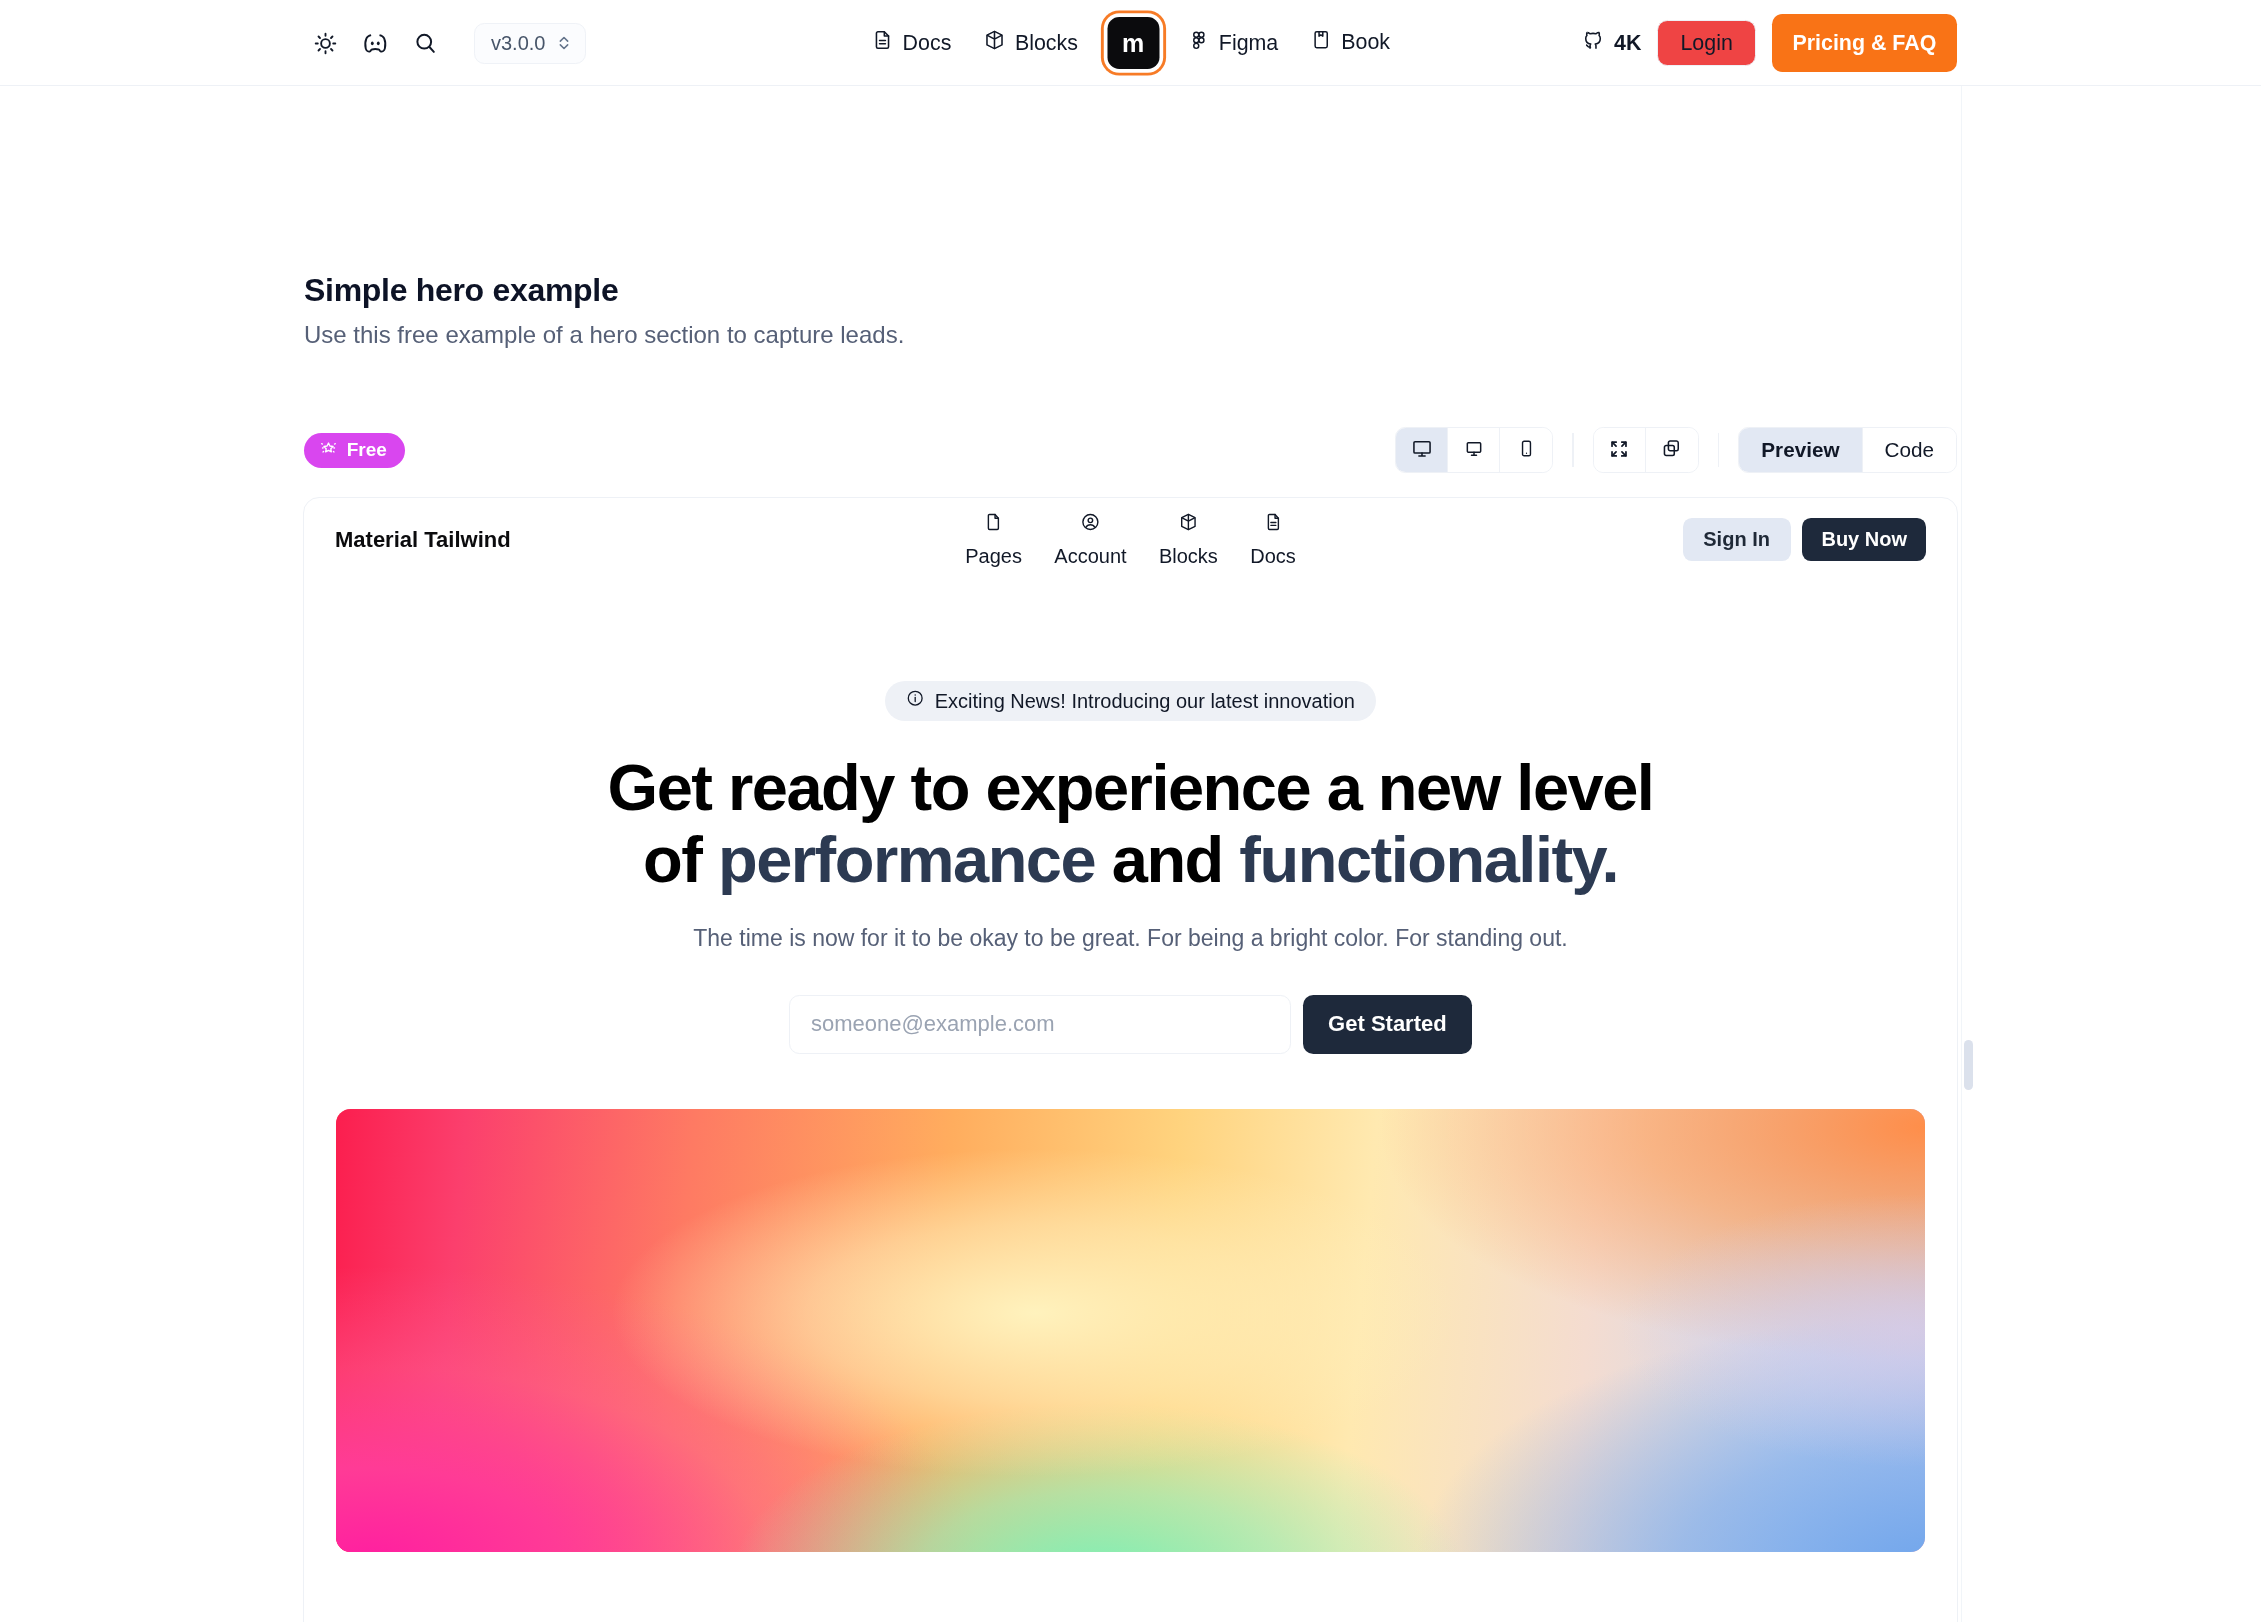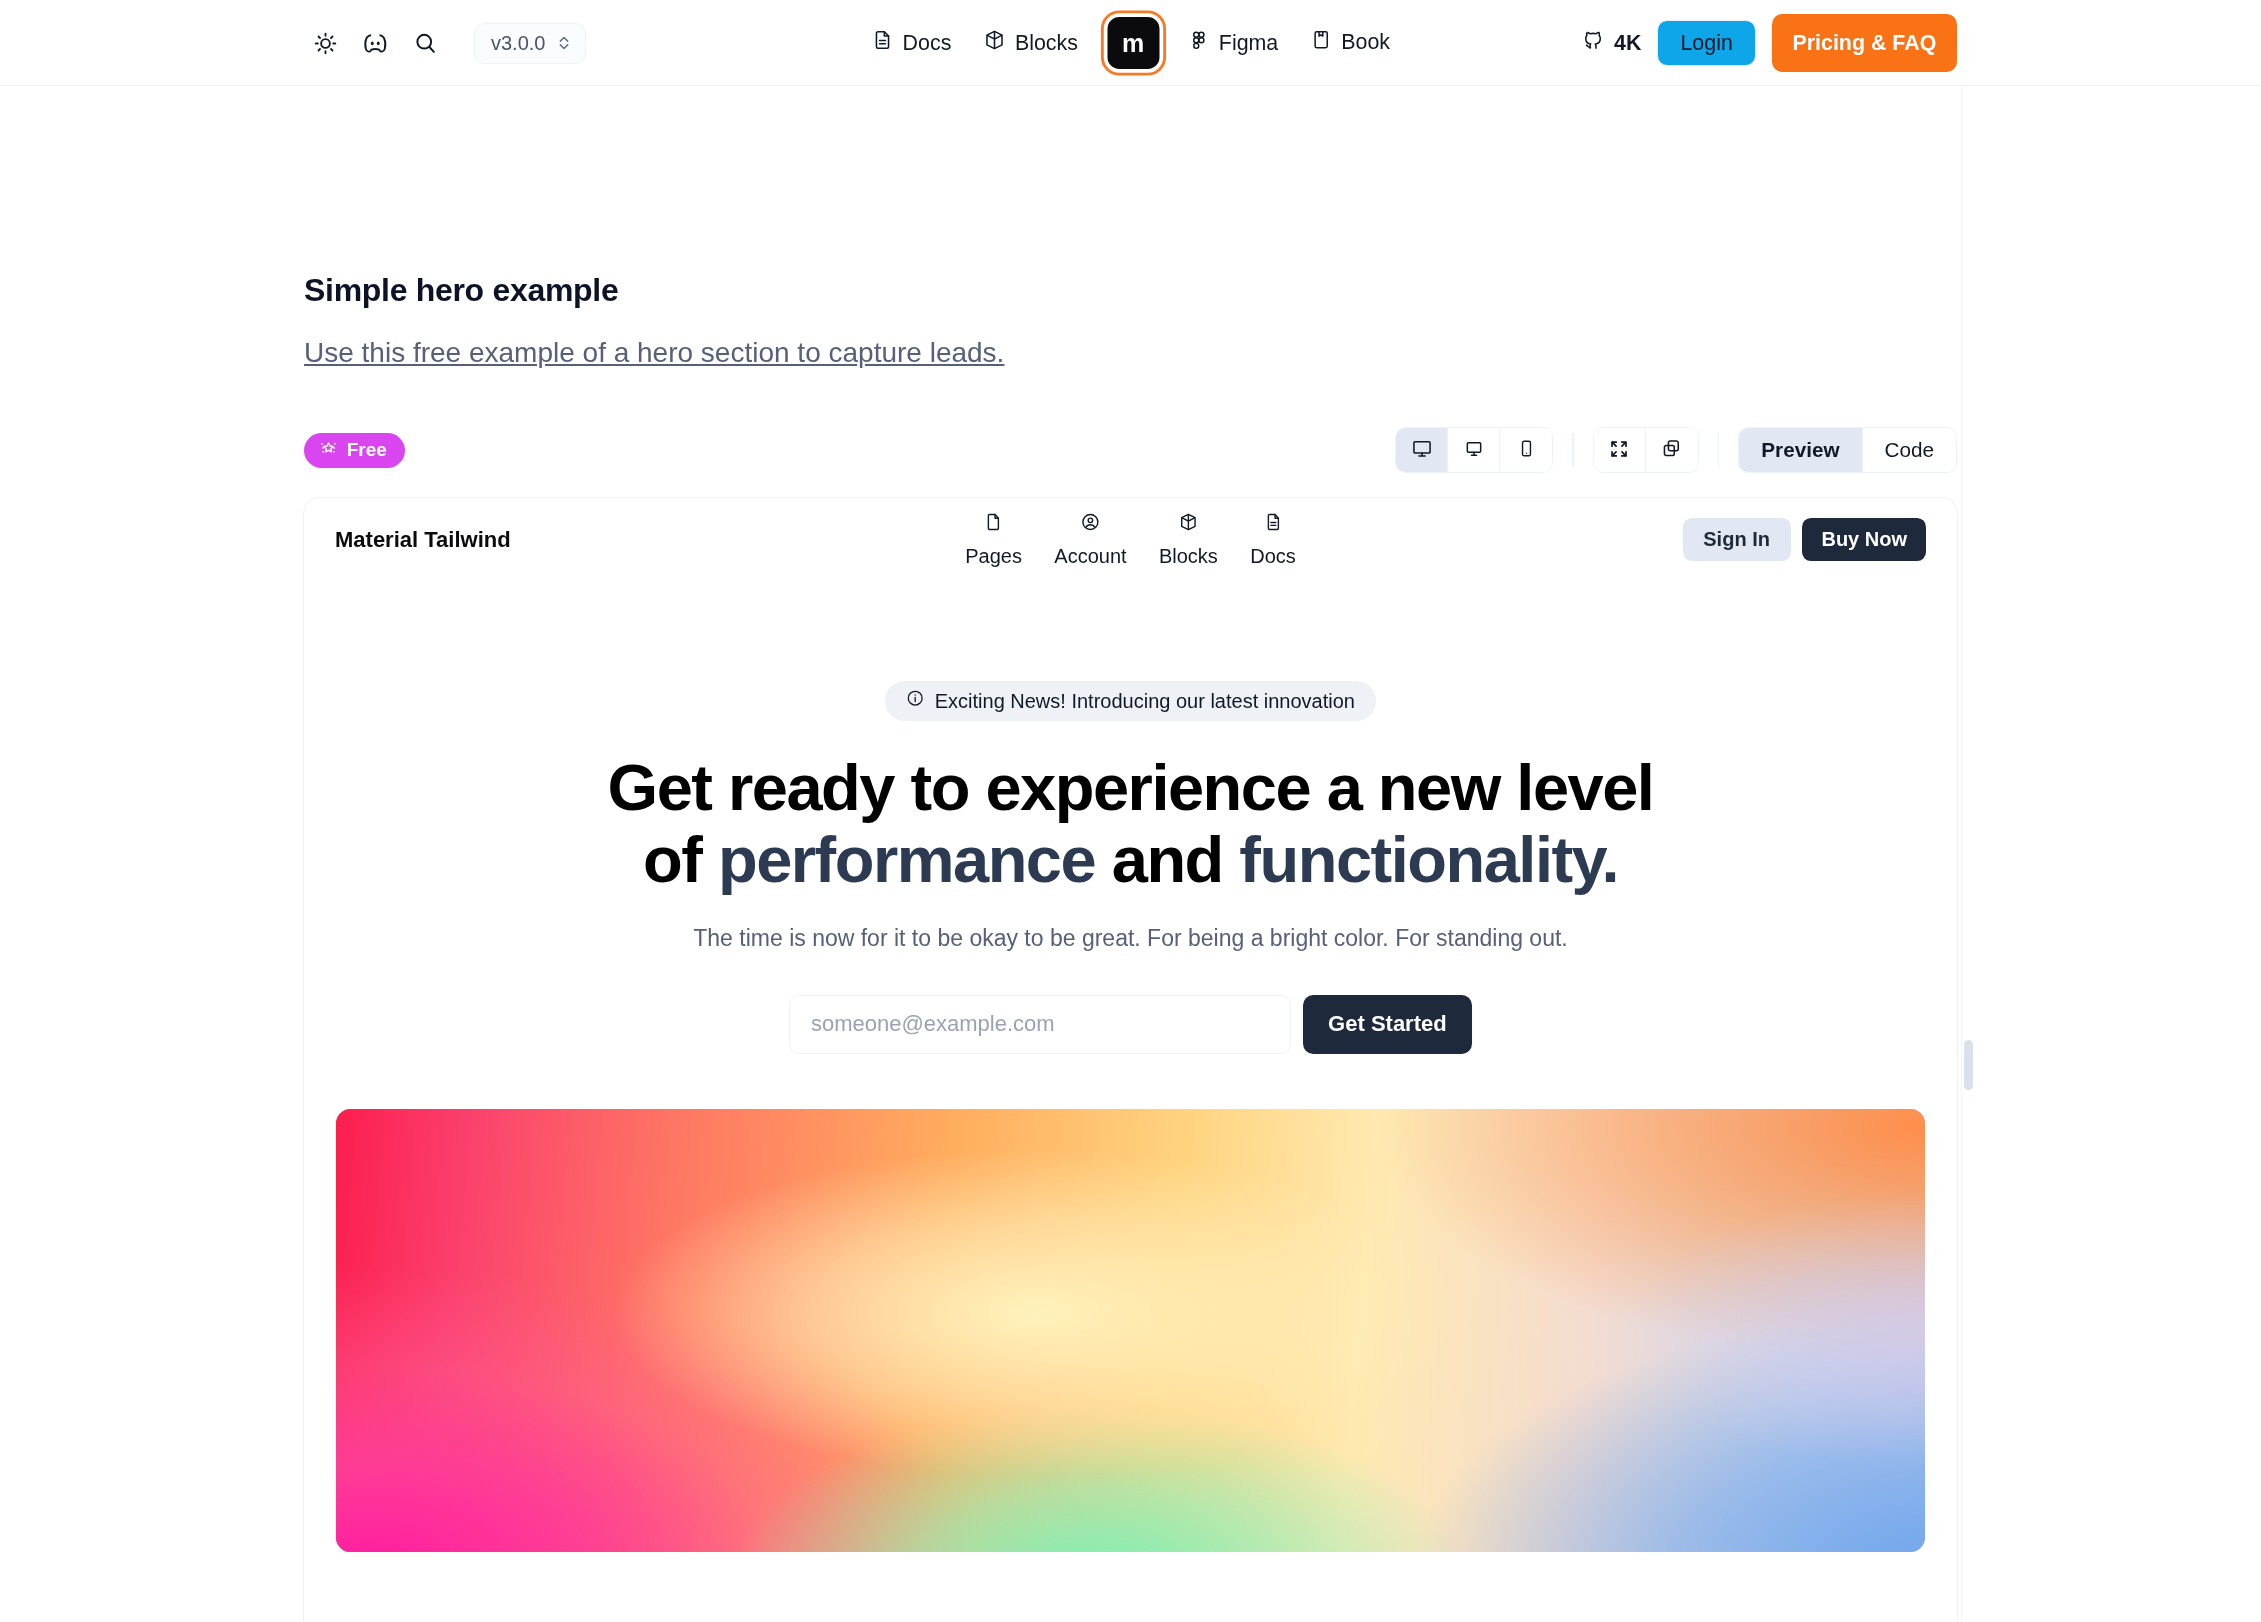"Login" .btn-login { background: #0ea5e9 -> #ef4444 }
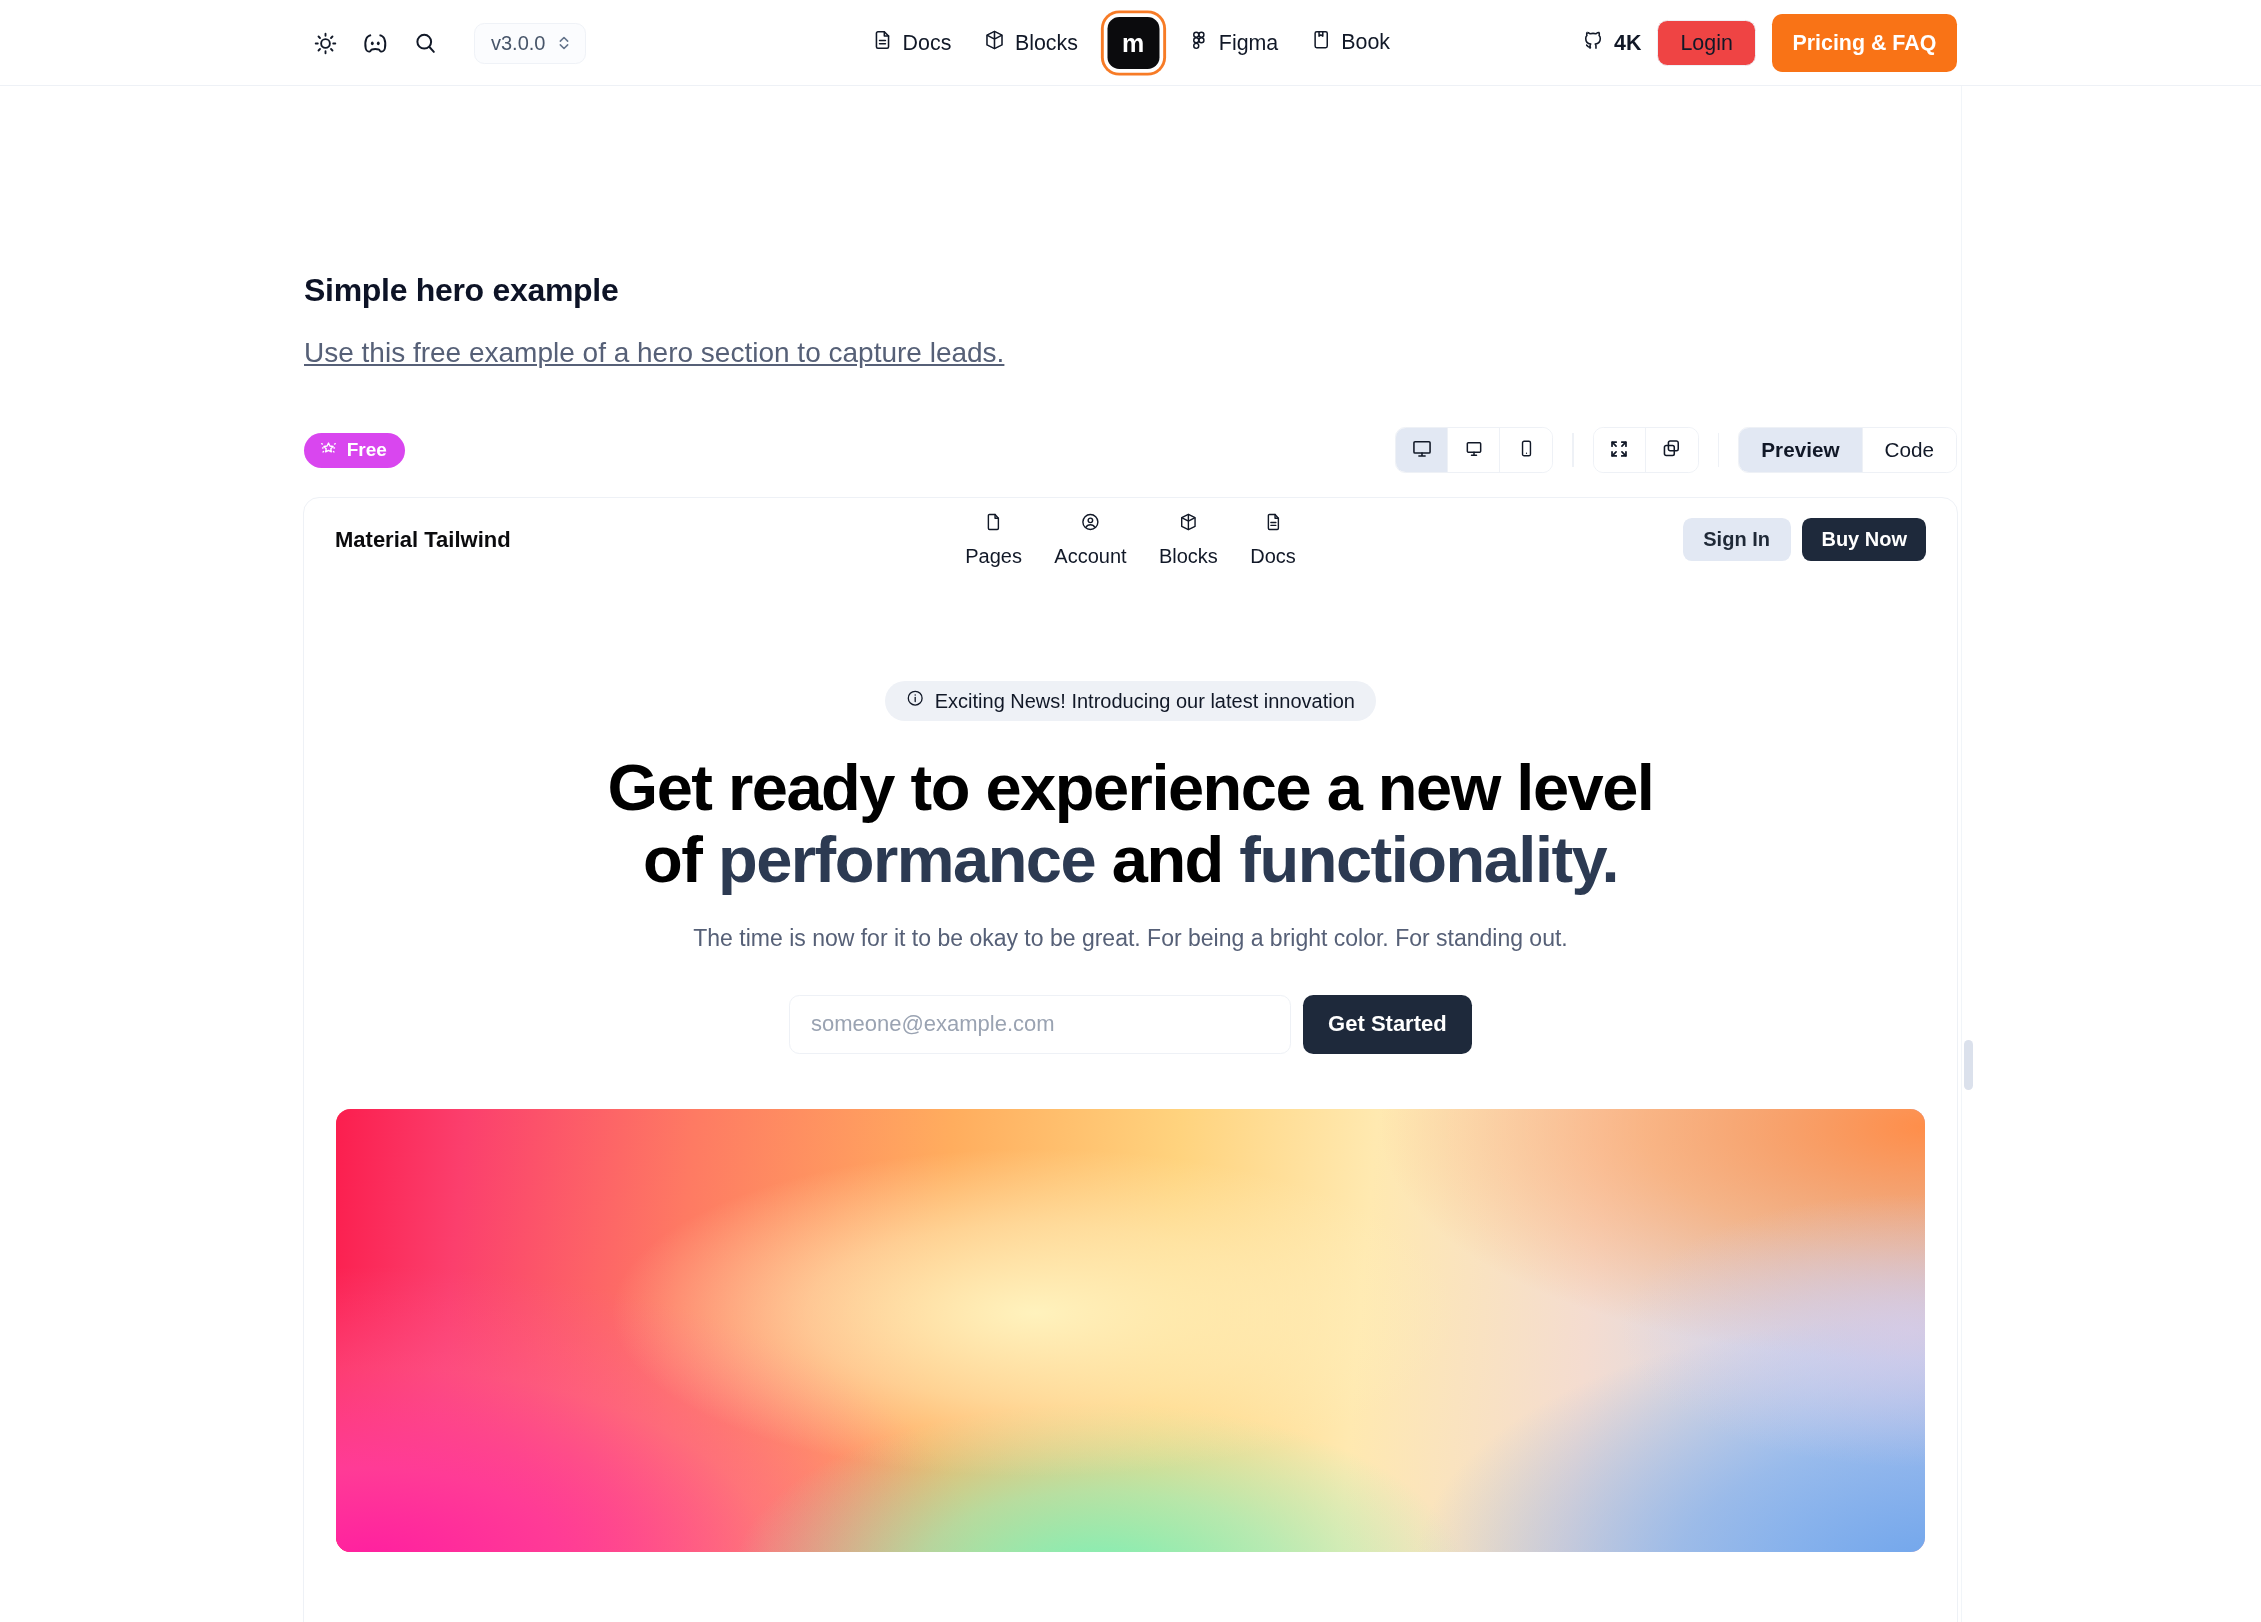"Use this free example of" .page-sub { font-size: 28px -> 24px; margin-top: 28px -> 12px; text-decoration: underline -> none }
